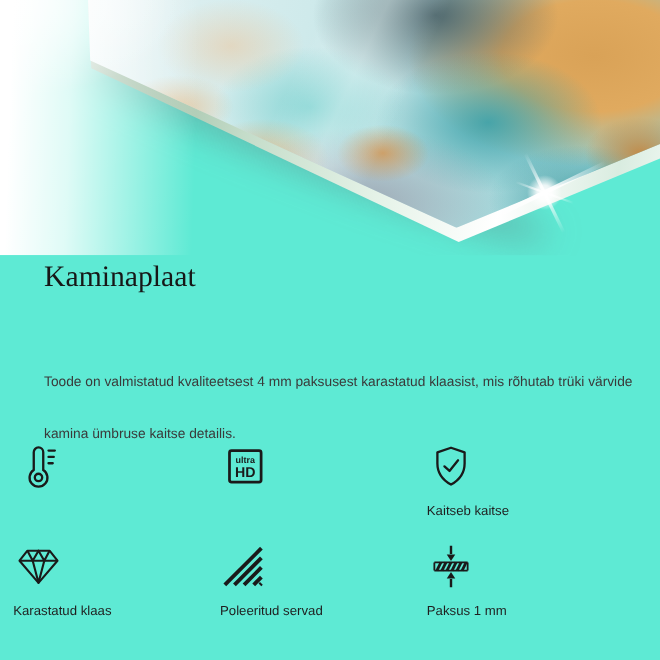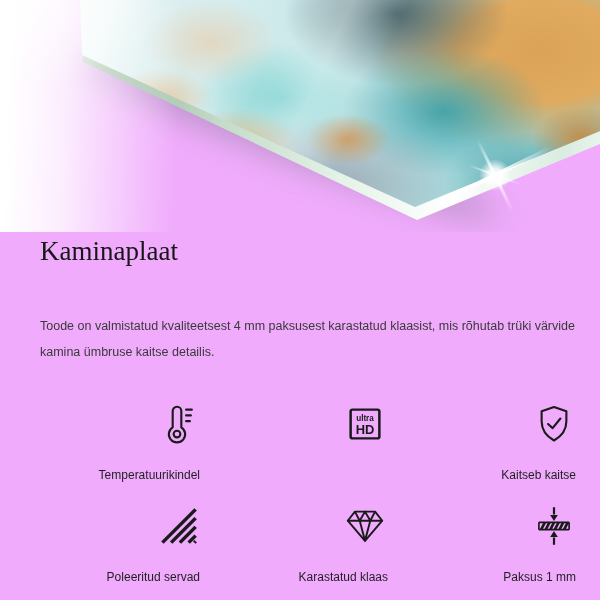"Kaminaplaat" .page { background: #f0abfc -> #5eead4 }
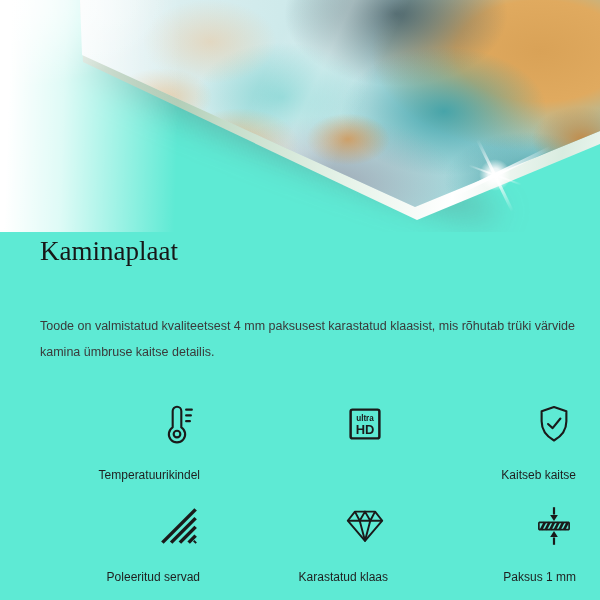"Toode on valmistatud kvaliteetsest 4" .desc div { margin-top: none -> 21px }
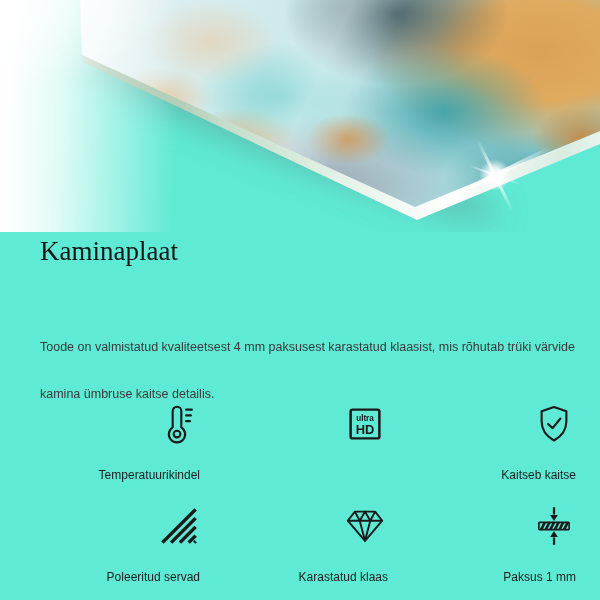"ultra" .feature { align-items: flex-end -> flex-start; gap: 11px -> none }
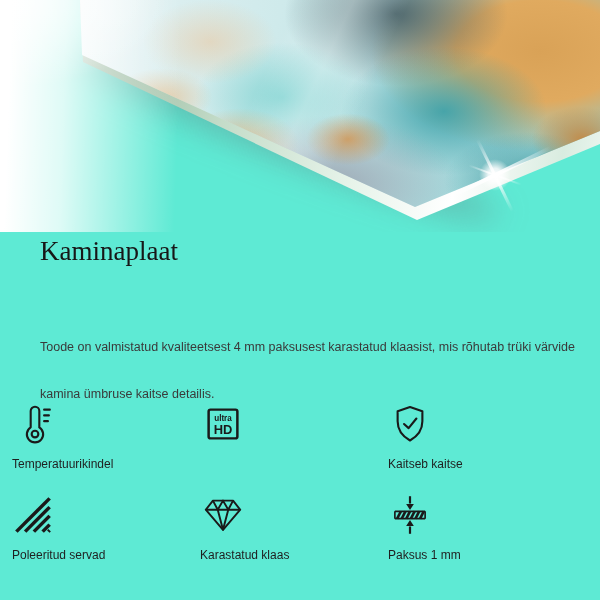"Temperatuurikindel" div.label { html: <div>Temperatuurikindel</div> -> none }
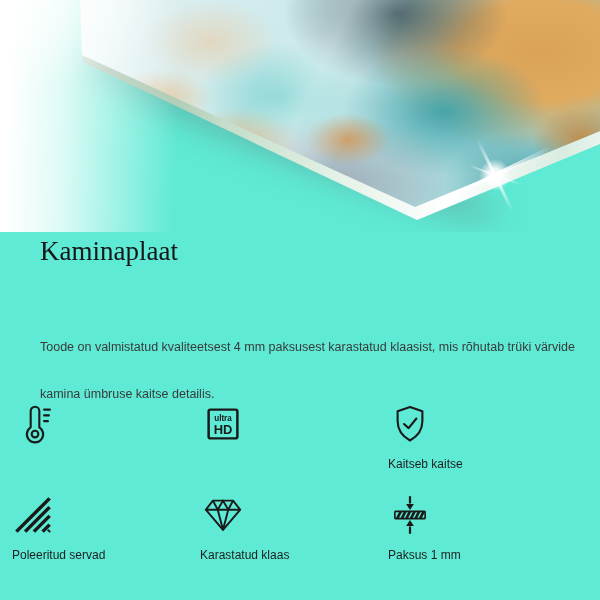"Poleeritud servad" div.feature { order: before "Karastatud klaas" -> after "Karastatud klaas" }
